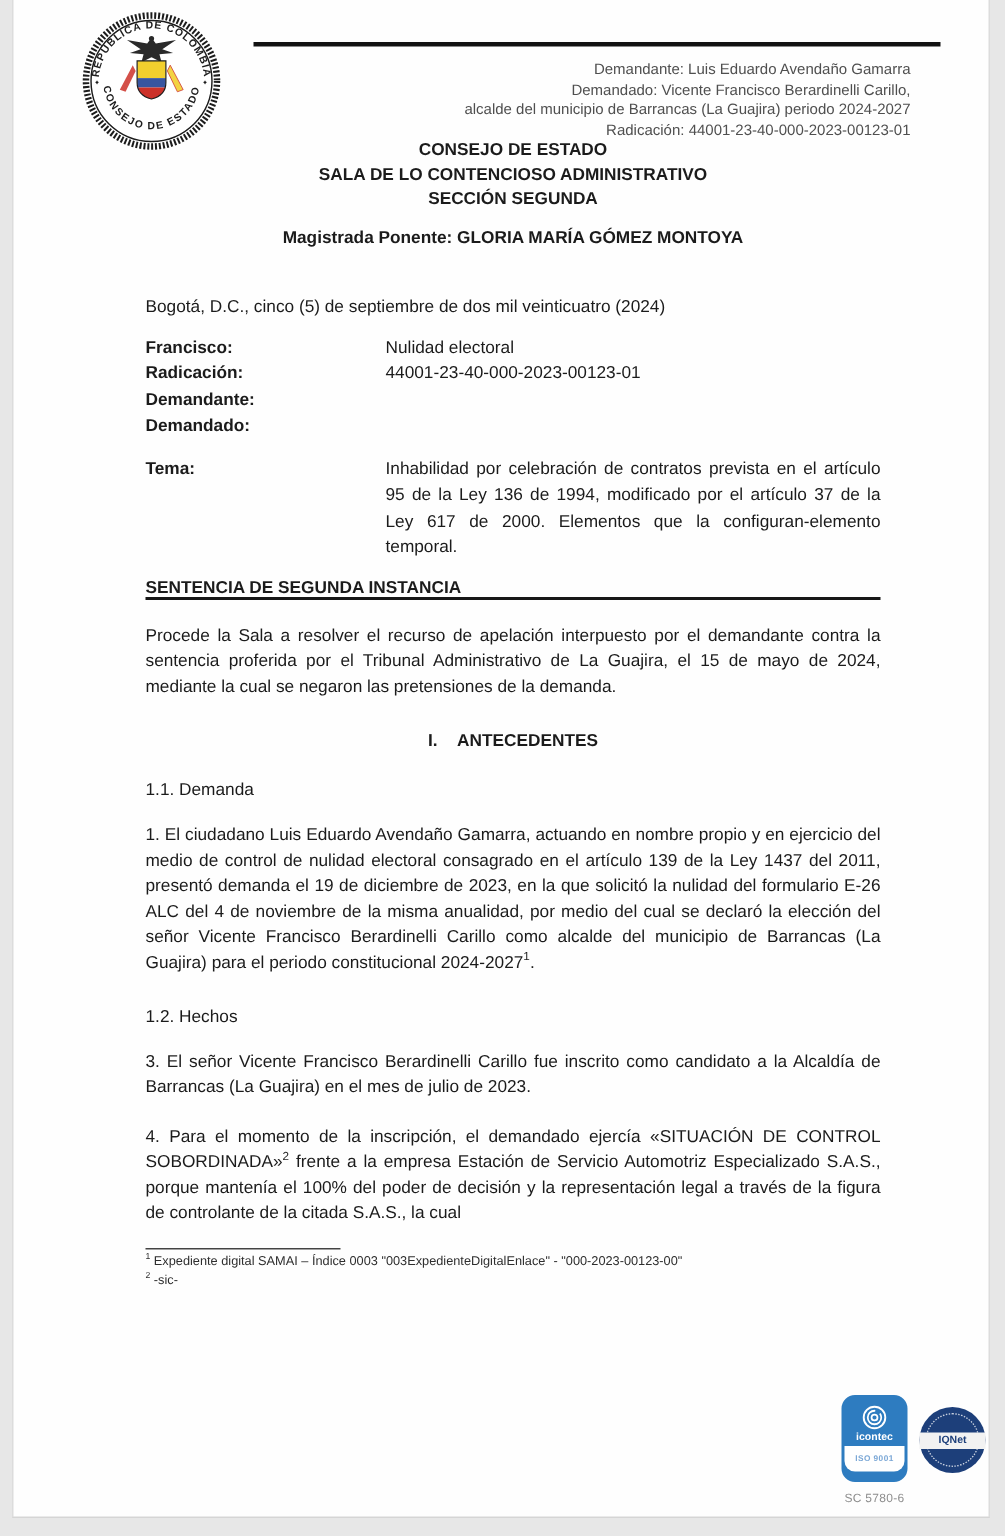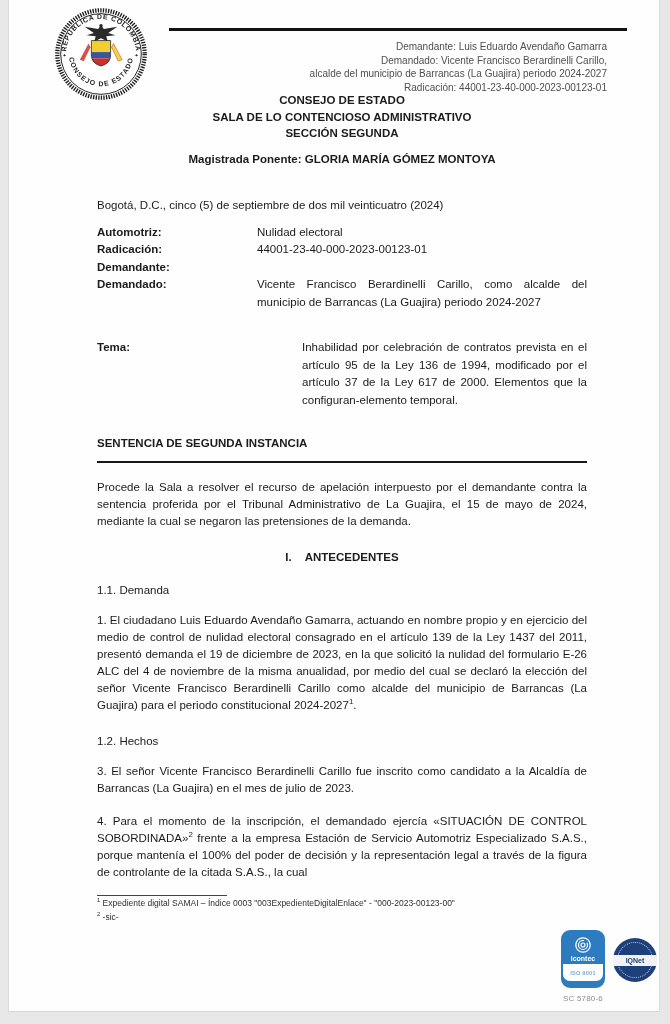"Automotriz:" div.ref-label { text: Automotriz -> Francisco }
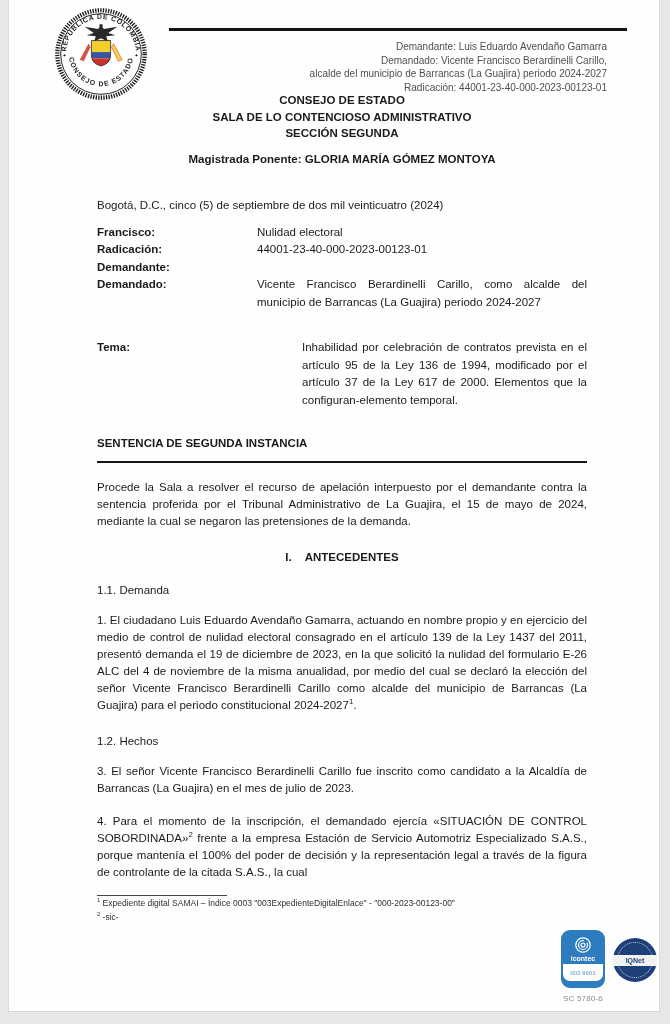"Vicente Francisco Berardinelli Carillo," div.ref-value { html: <div>Vicente Francisco Berardinelli Carillo, como alcalde del municipio de Barrancas (La Guajira) periodo 2024-2027</div> -> none }
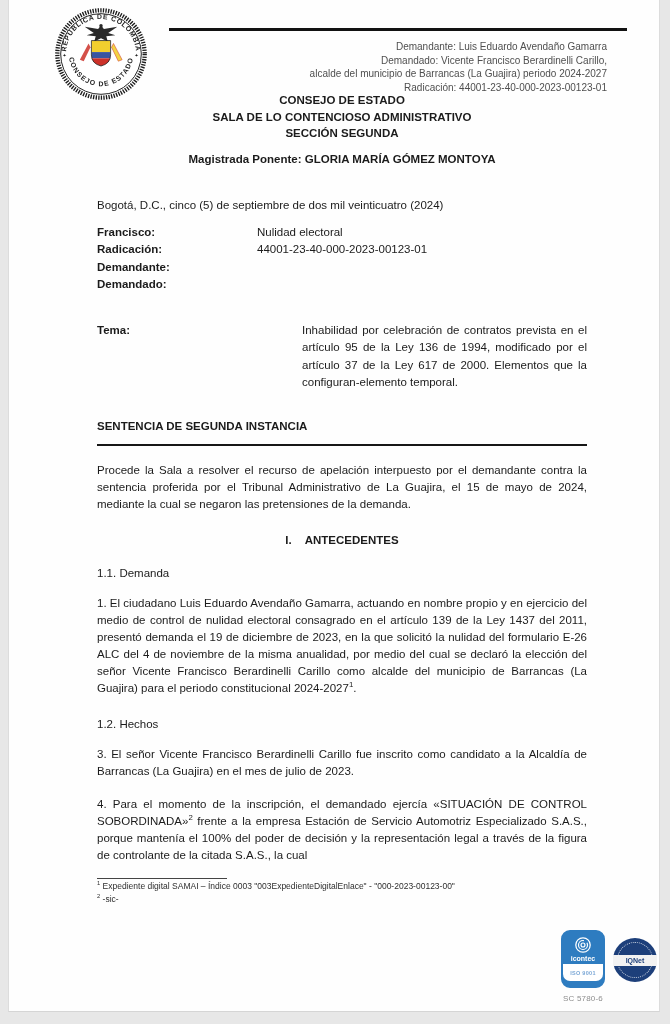"Tema:" .ref-row.gap-above { gap: 45px -> none; margin-top: 28px -> 11px }
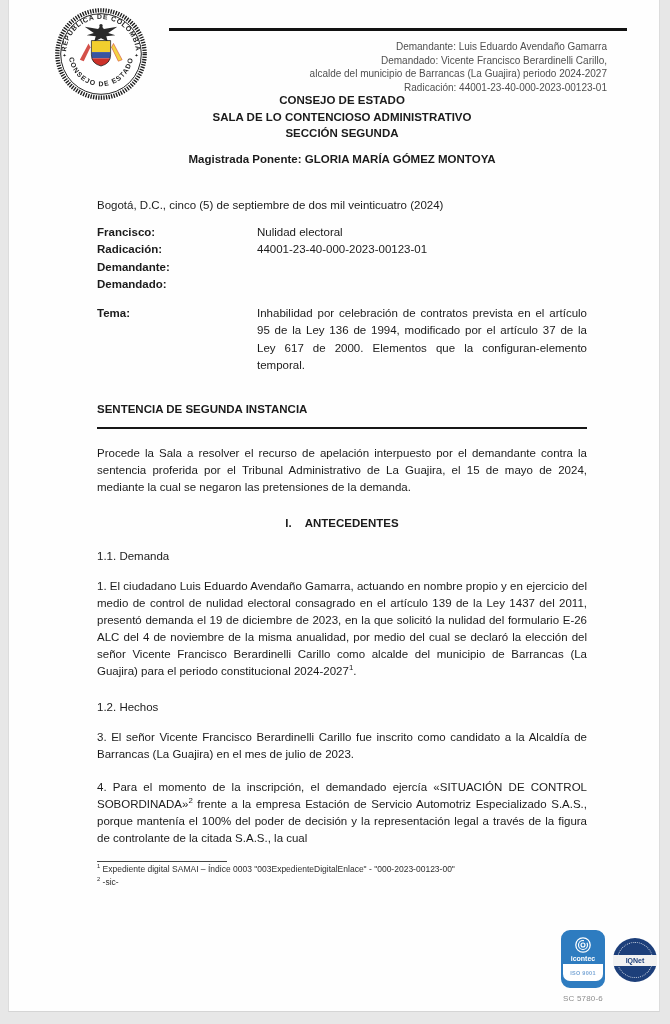"SENTENCIA DE SEGUNDA INSTANCIA" .h-rule { margin-top: 28px -> 11px; padding-bottom: 12px -> 0 }
